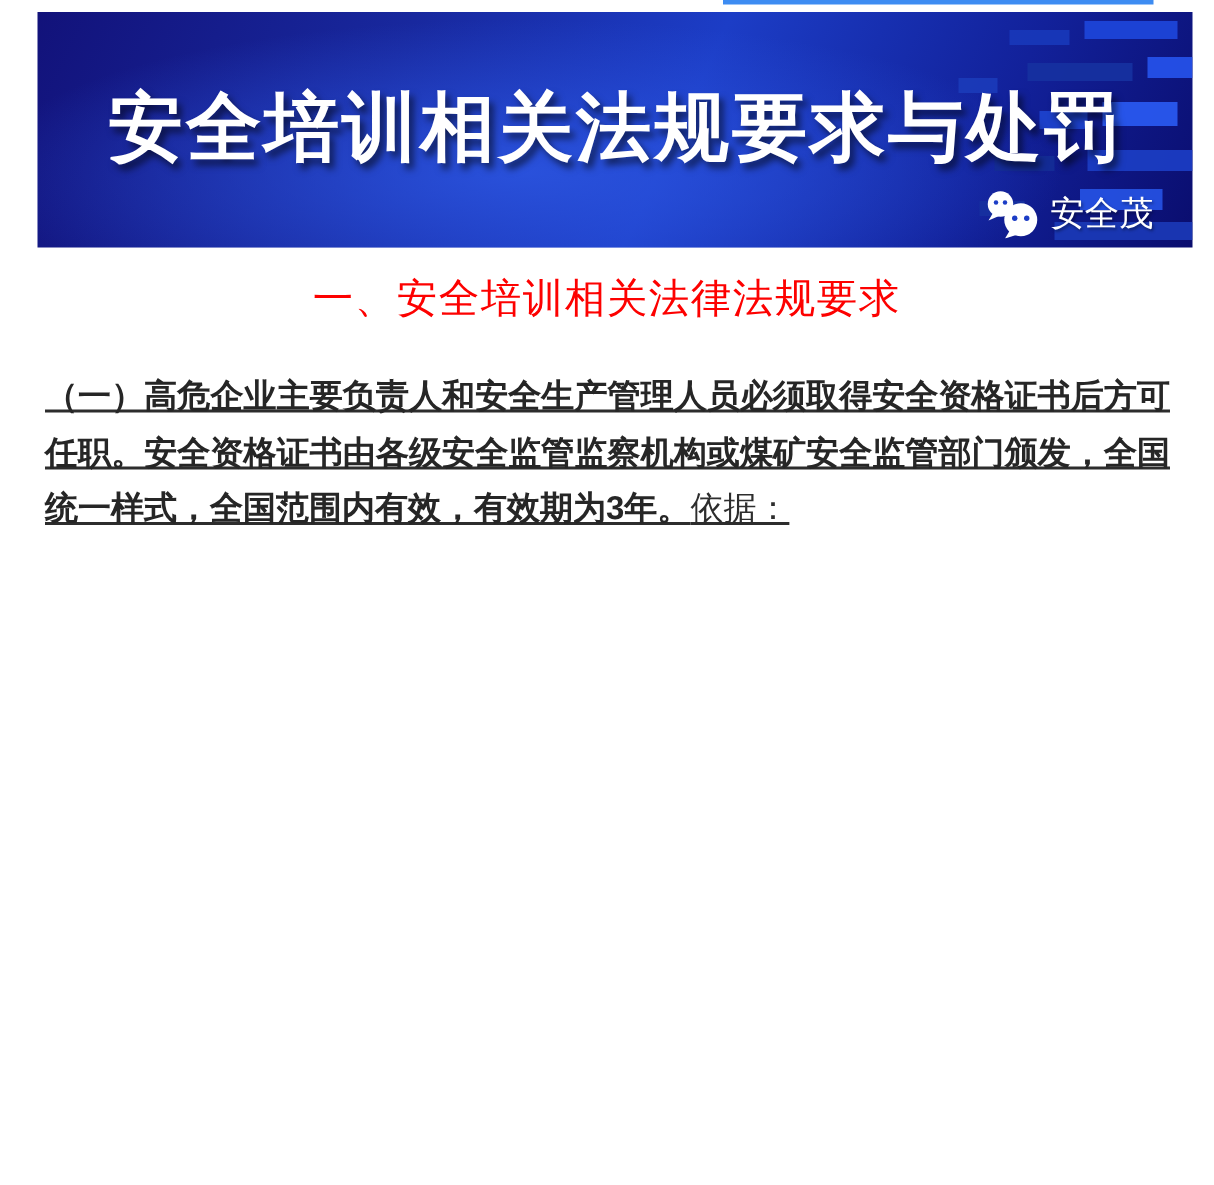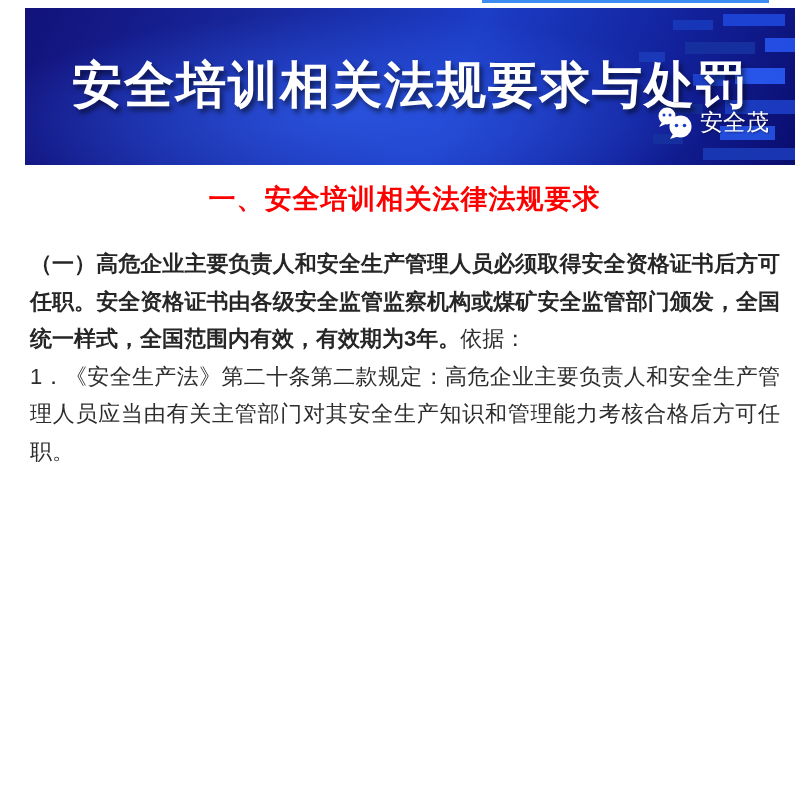"安全茂" .brand { bottom: 26px -> 6px }
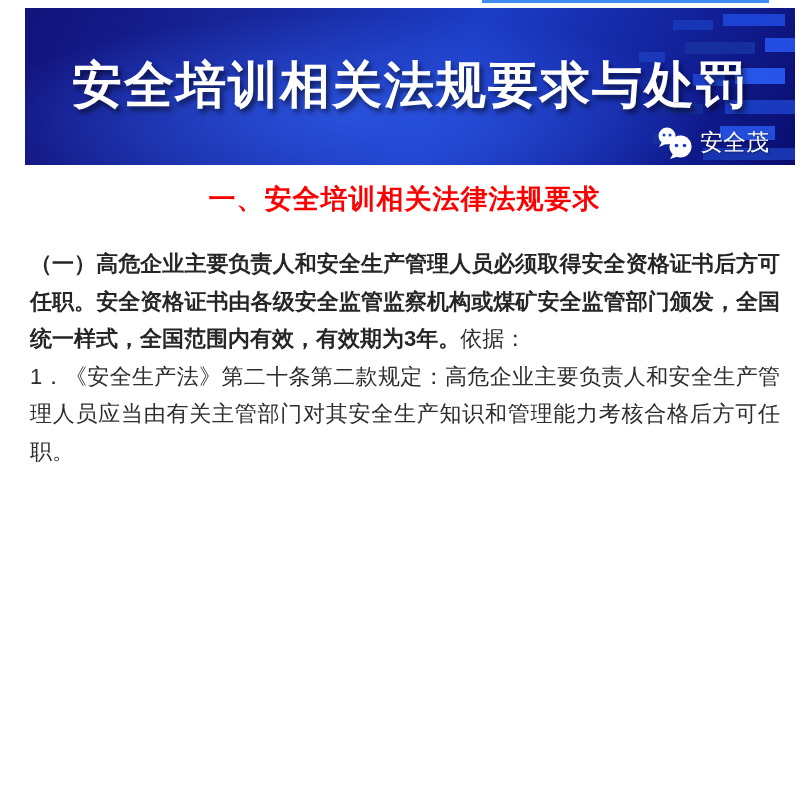"一、安全培训相关法律法规要求" .section-heading { font-weight: bold -> normal }
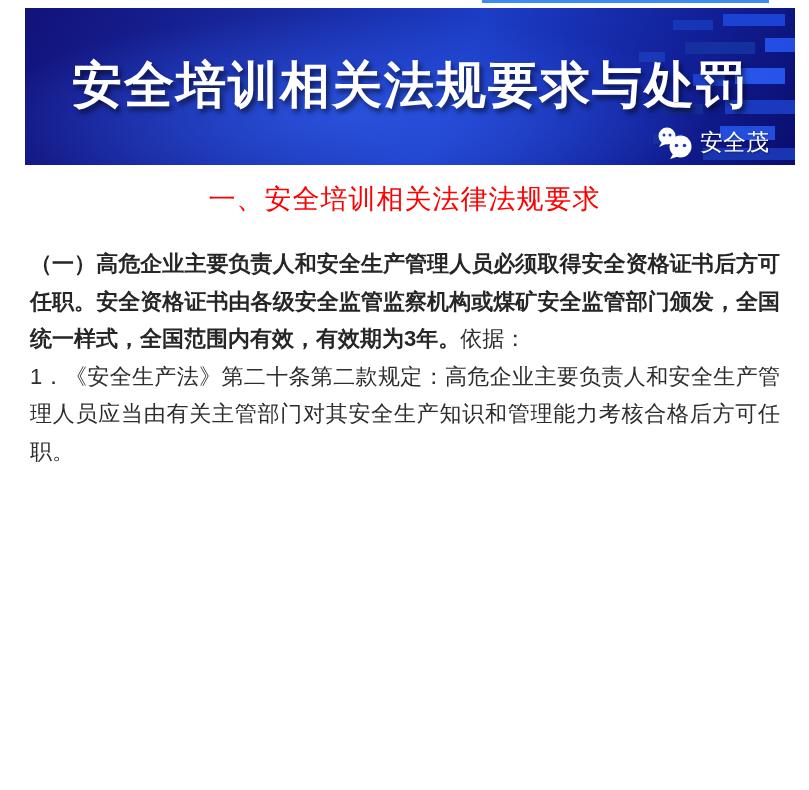"（一）高危企业主要负责人和安全生产管理人员必须取得安全资格证书后方可任职。安全资" .article p { text-decoration: none -> underline }
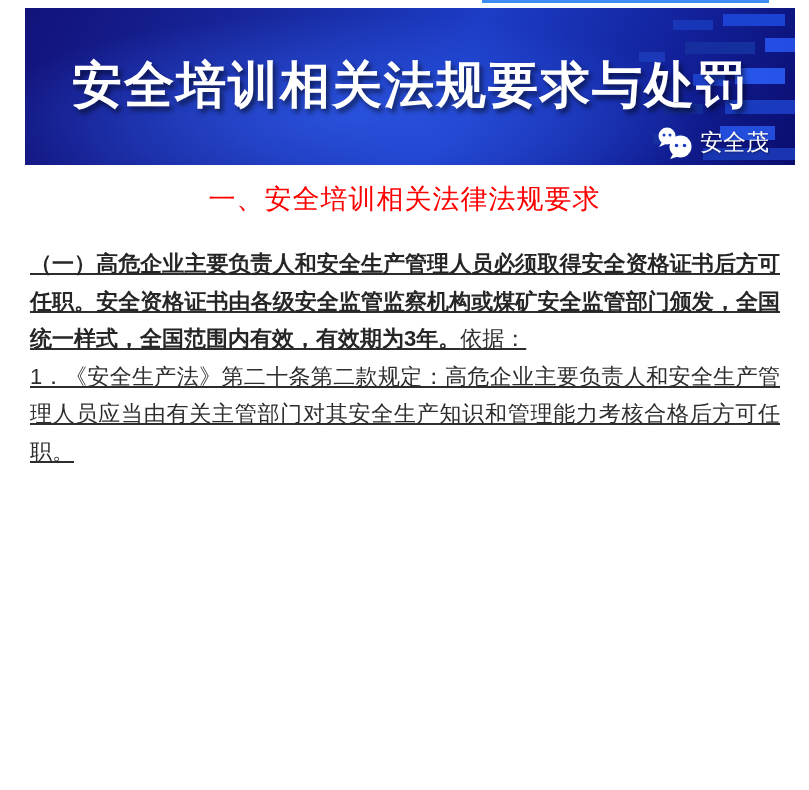"1．《安全生产法》第二十条第二款规定：高危企业主要负责人和安全生产管理人员应当由" p { html: <p>1．《安全生产法》第二十条第二款规定：高危企业主要负责人和安全生产管理人员应当由有关主管部门对其安全生产知识和管理能力考核合格后方可任职。</p> -> none }
